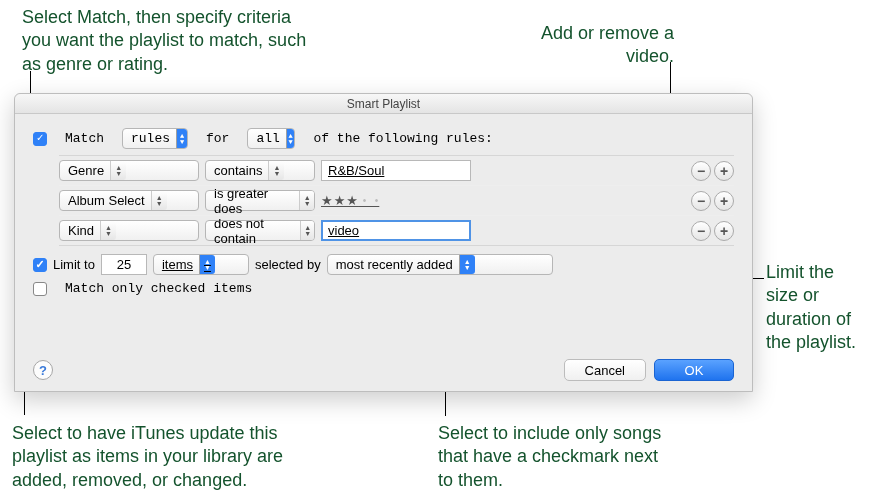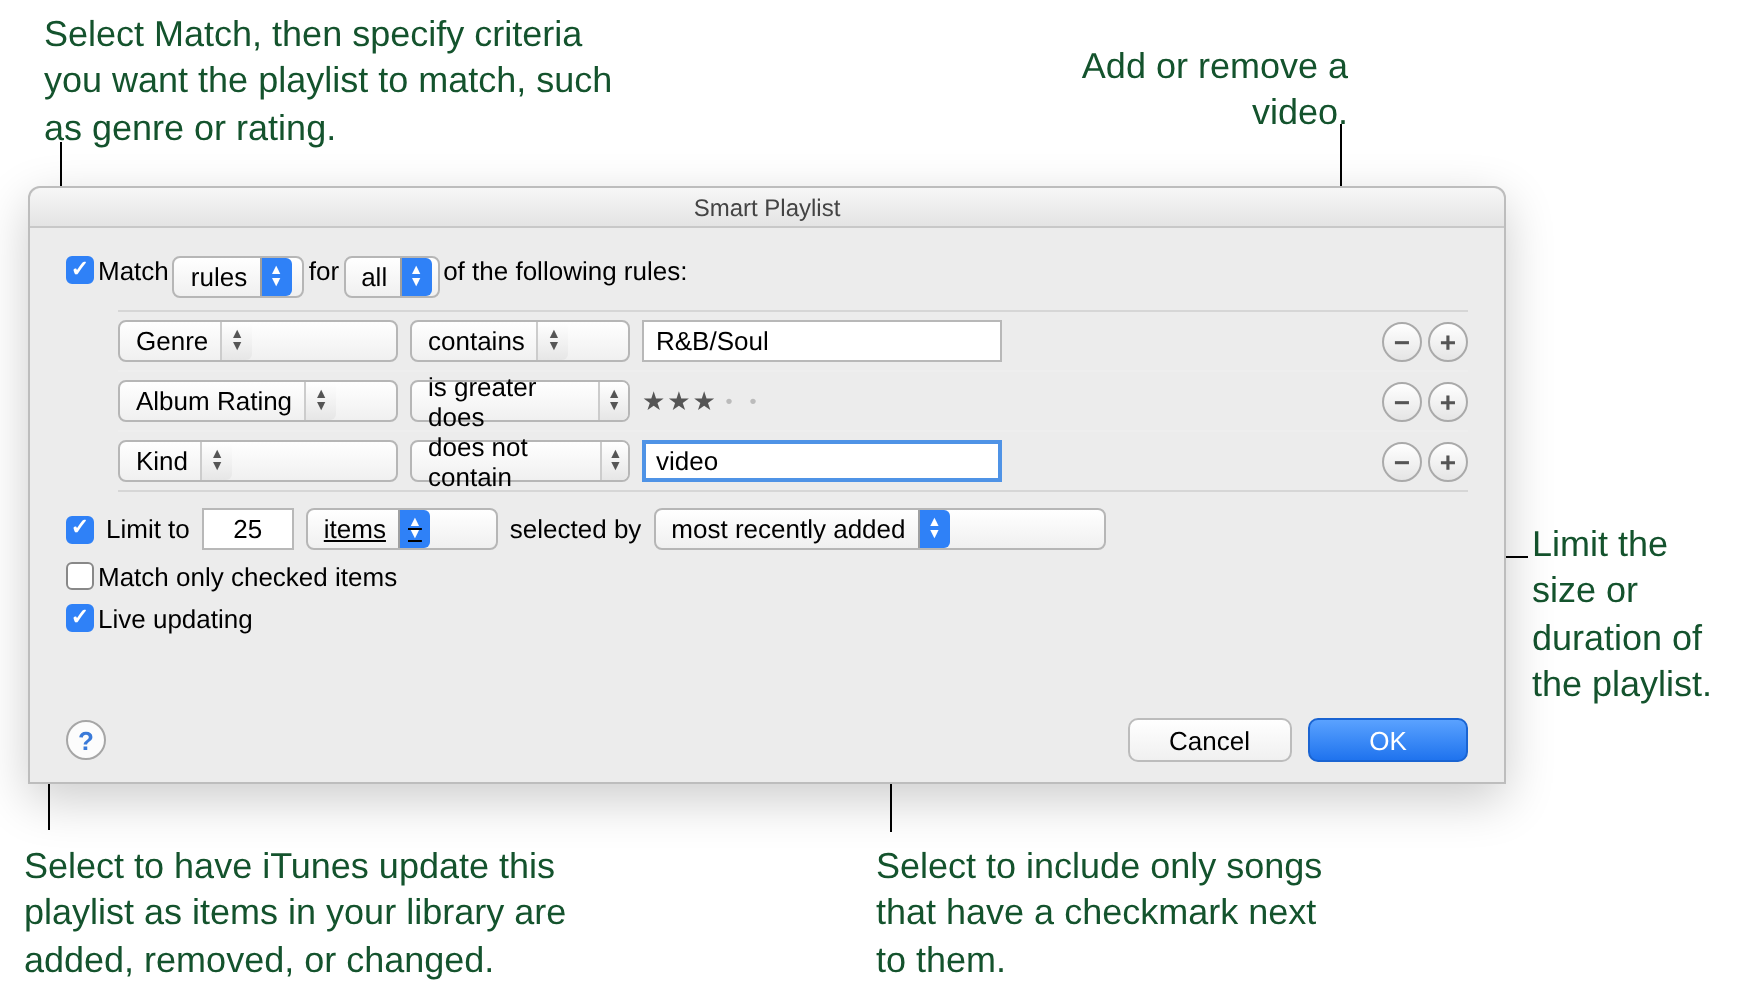"Match" .row { align-items: flex-start -> center; font-family: none -> Liberation Mono, monospace; gap: 2px -> 18px }
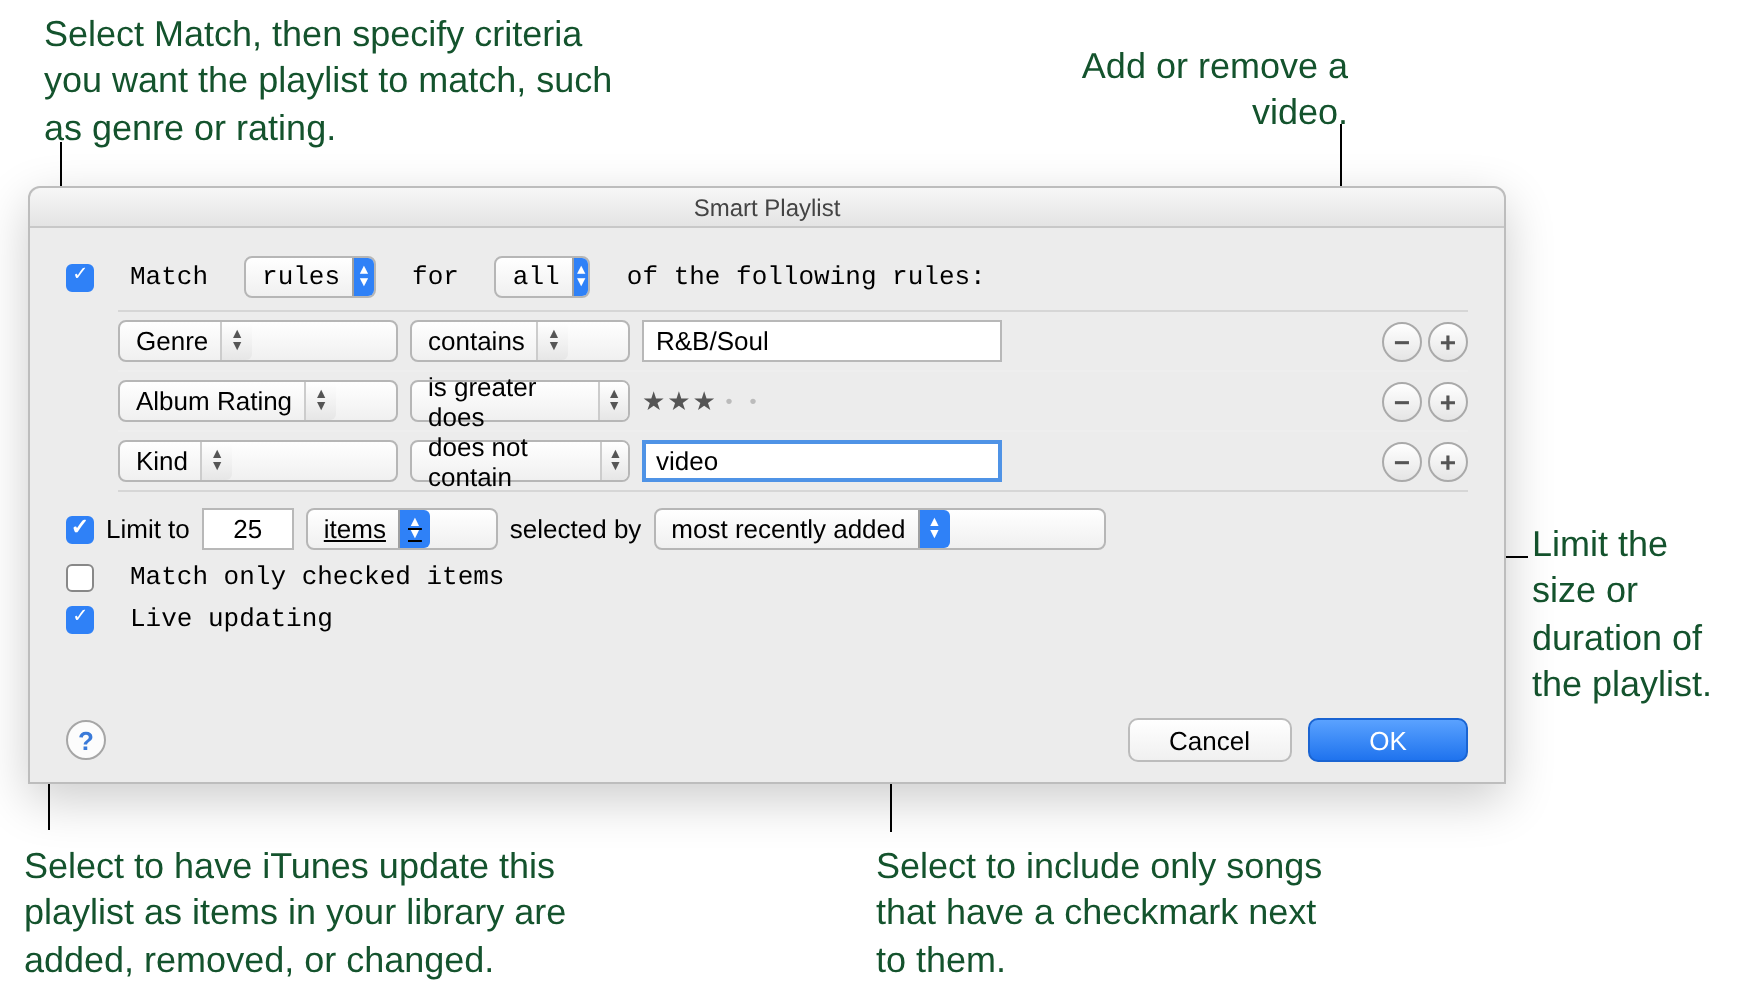"R&B/Soul" .rule-val { text-decoration: none -> underline; width: 180px -> 150px }
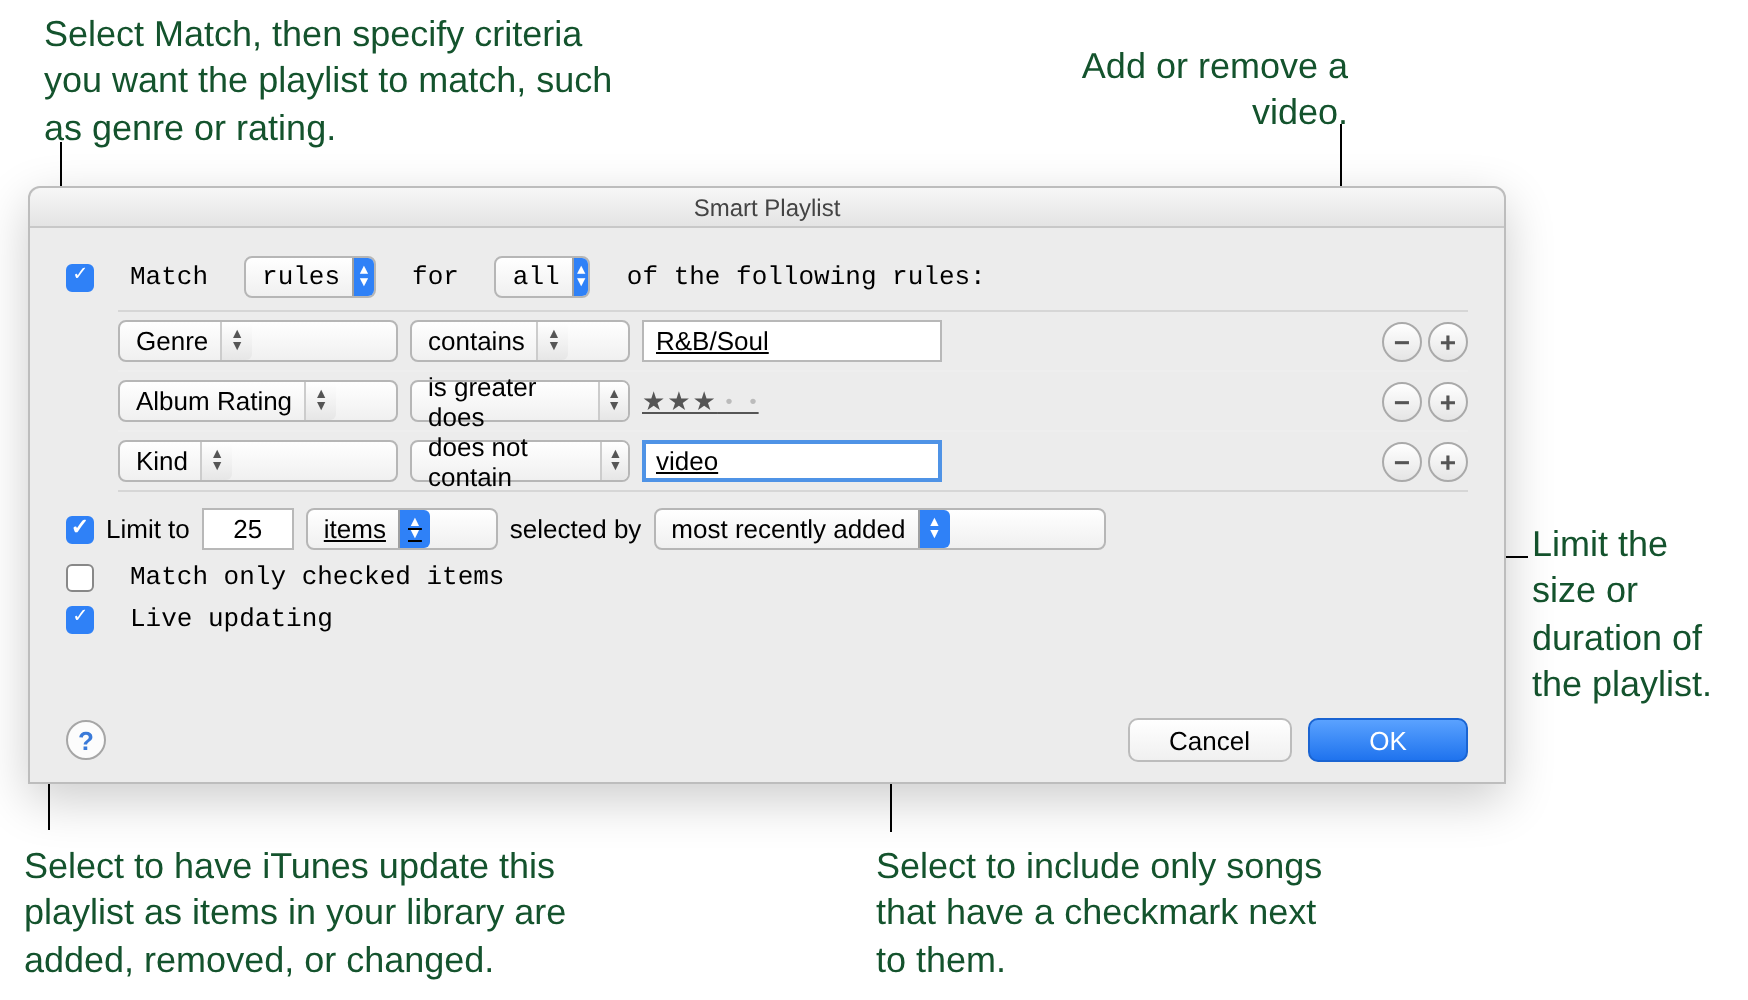"Album Rating" span { text: Rating -> Select }
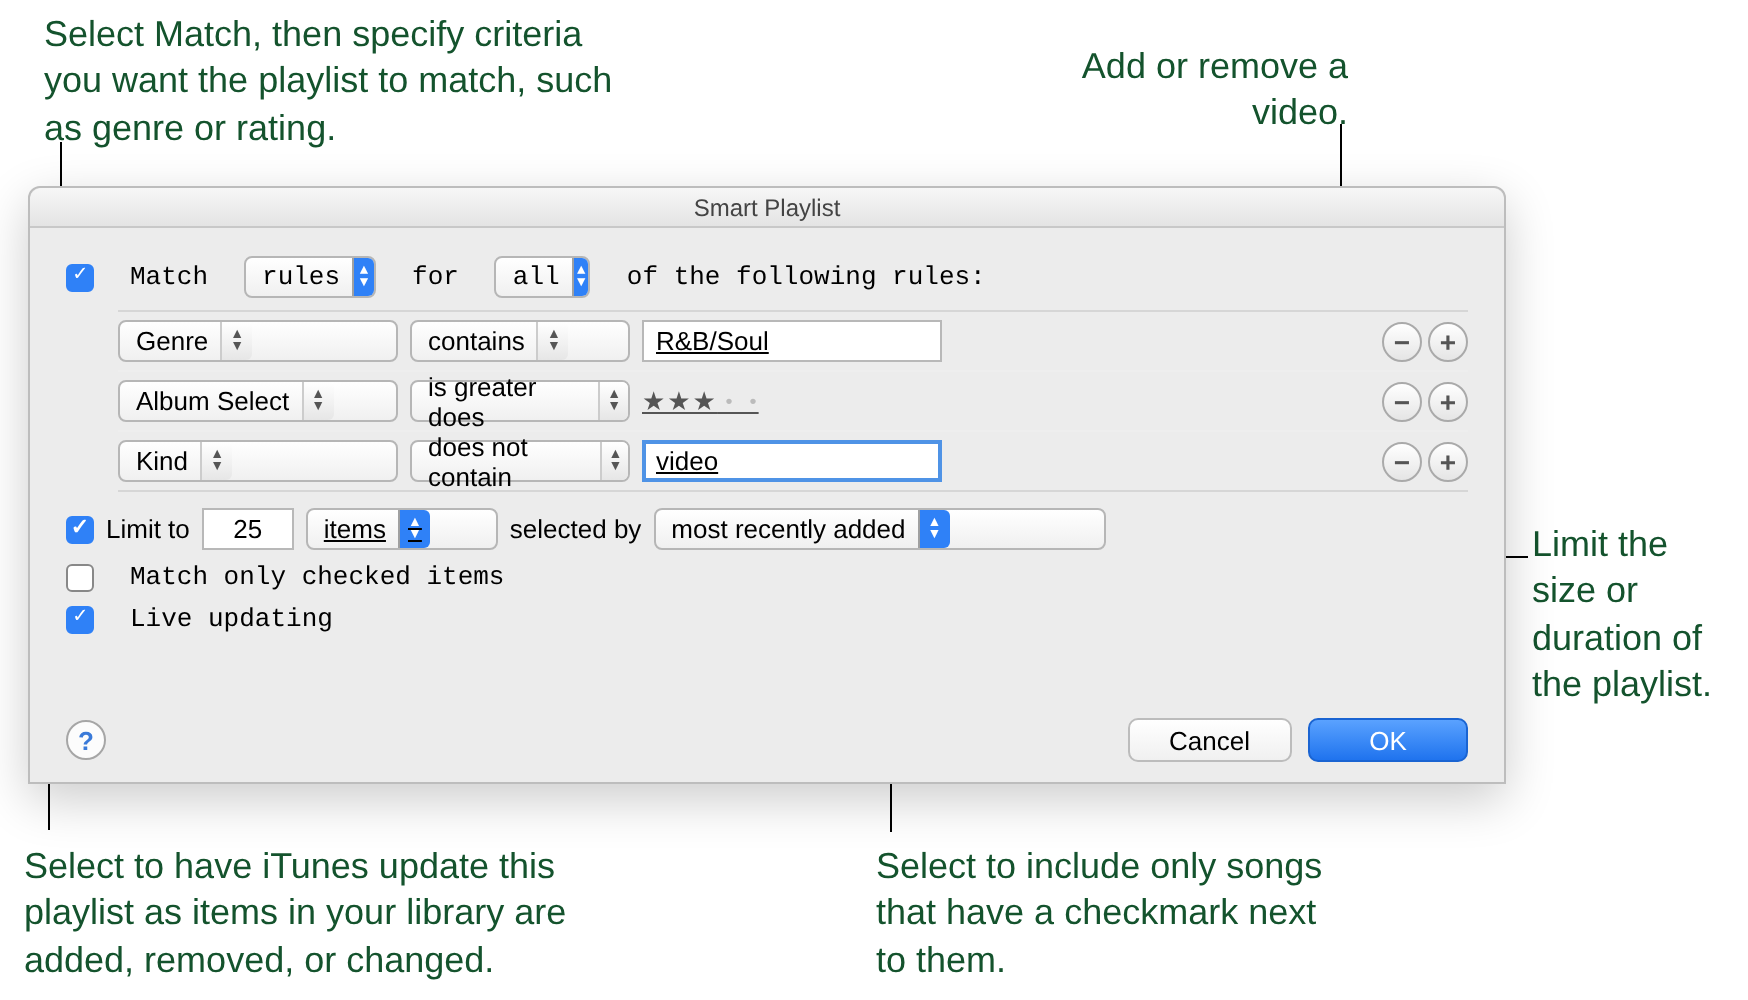"Live updating" div.row { html: <div> <span></span> <span>Live updating</span> </div> -> none }
